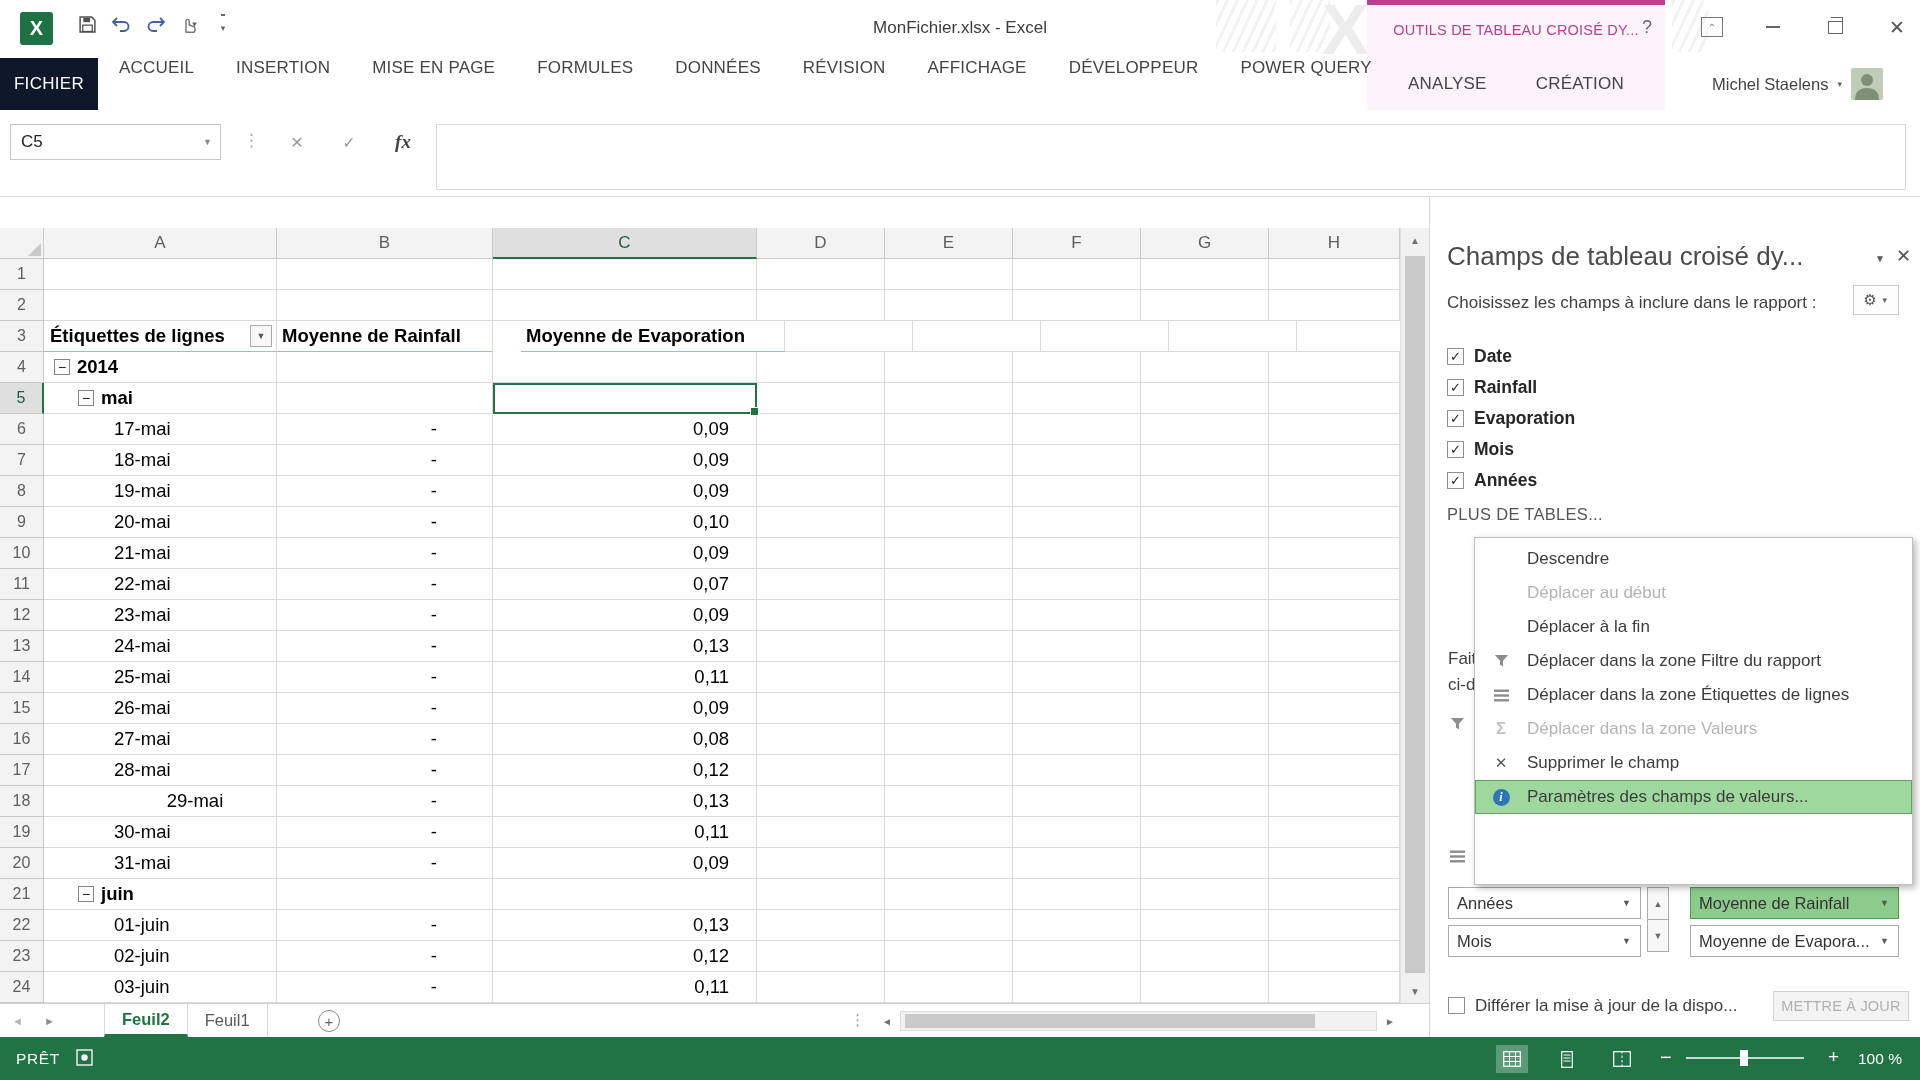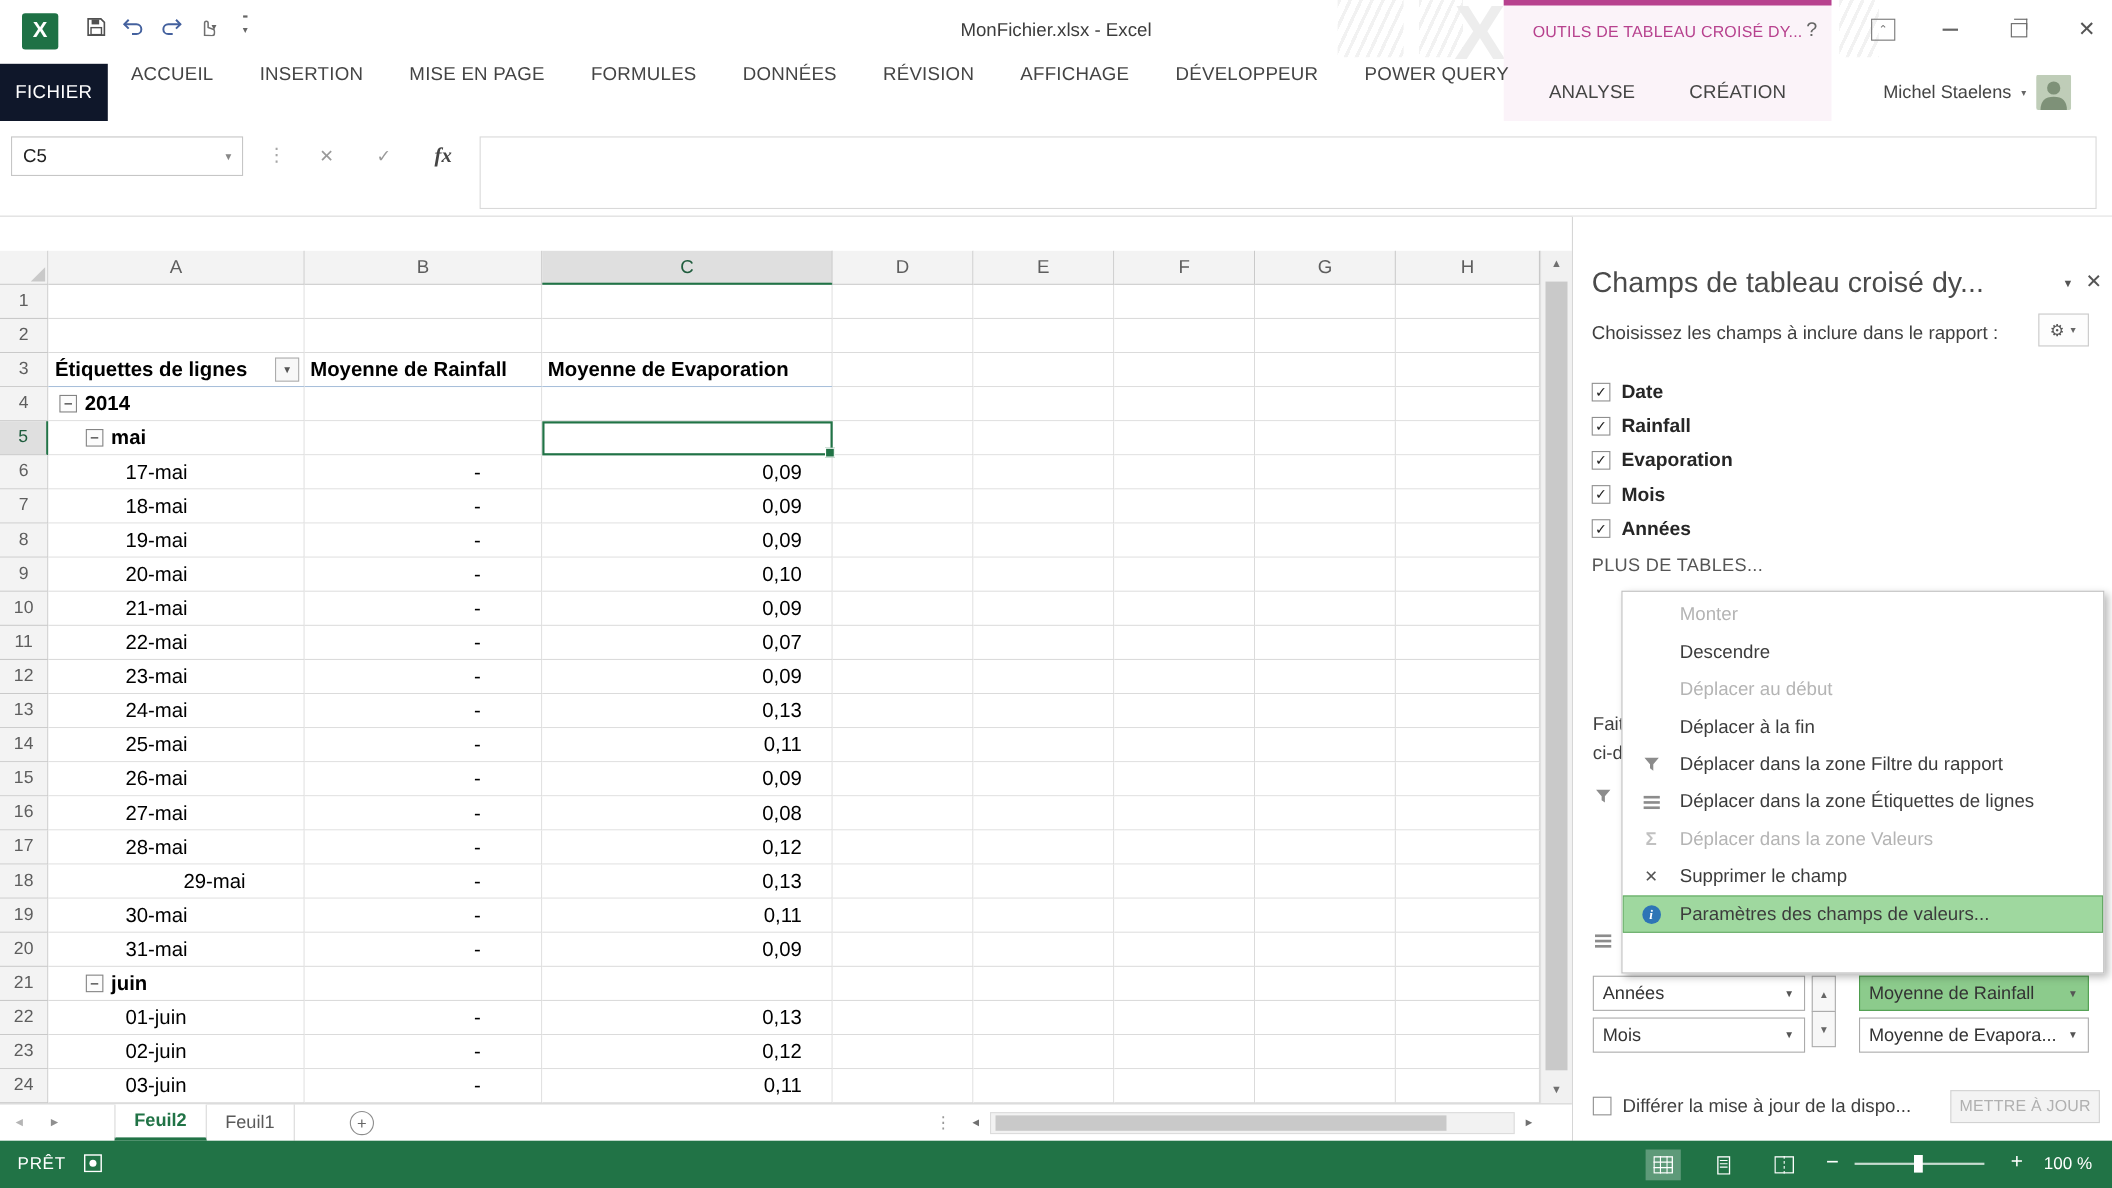"Moyenne de Evaporation" div.cell { margin-left: none -> 28px }
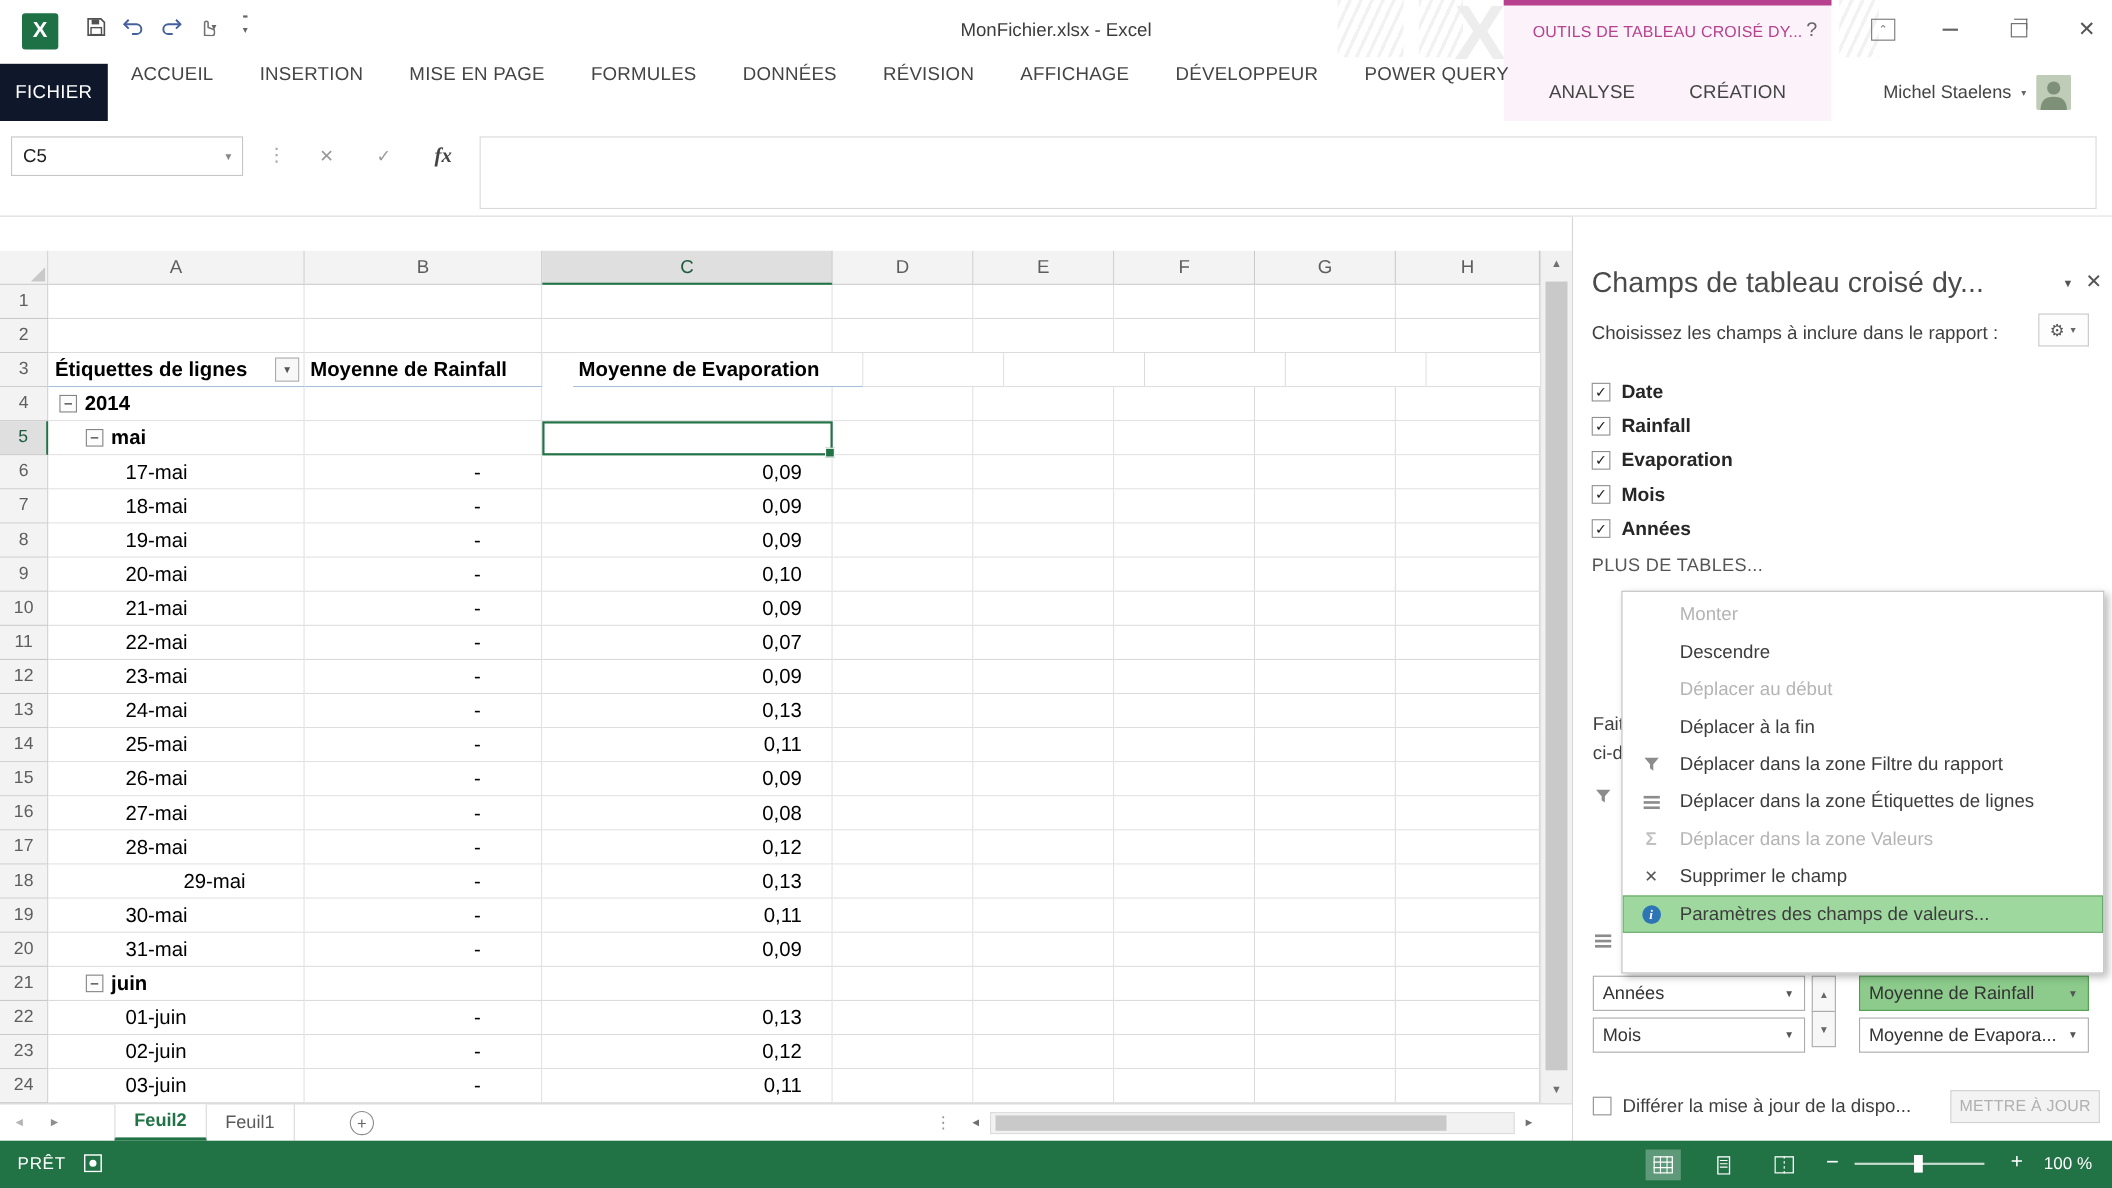"Monter" div.mitem { html: <div> <span></span> <span>Monter</span> </div> -> none }
